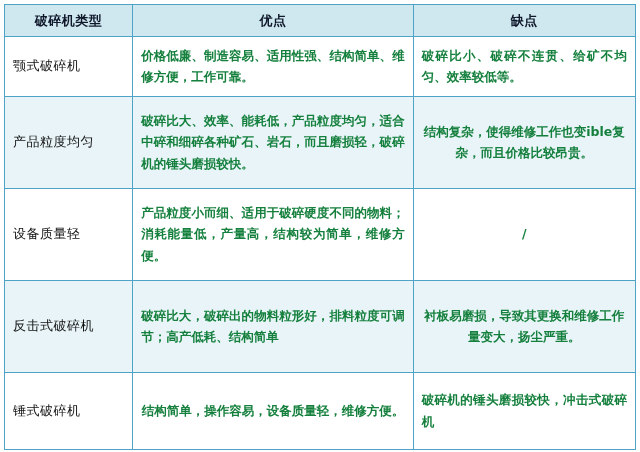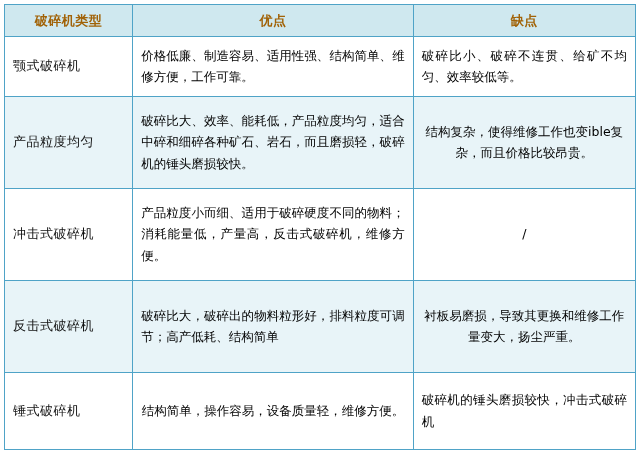"破碎机类型" thead th { color: #a16207 -> #0f172a }
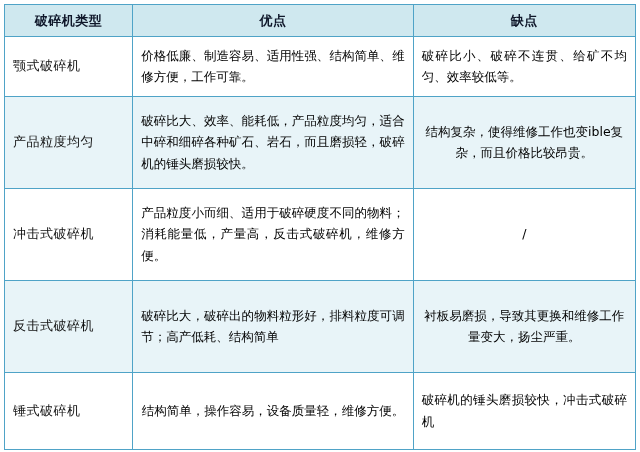"价格低廉、制造容易、适用性强、结构简单、维修方便，工作可靠。" td.cell-text { color: #000000 -> #15803d; font-weight: none -> bold }
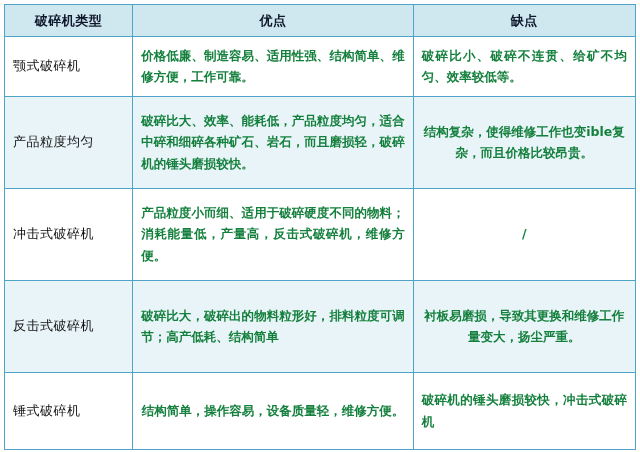"产品粒度小而细、适用于破碎硬度不同的物料；消耗能量低，产量高，反击式破碎机，维修" td.cell-text { text: 反击式破碎机 -> 结构较为简单 }
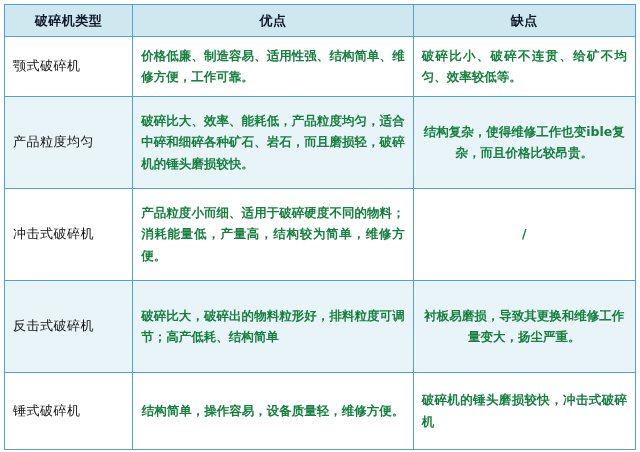"冲击式破碎机" td.cell-type { text: 冲击式破碎机 -> 设备质量轻 }
